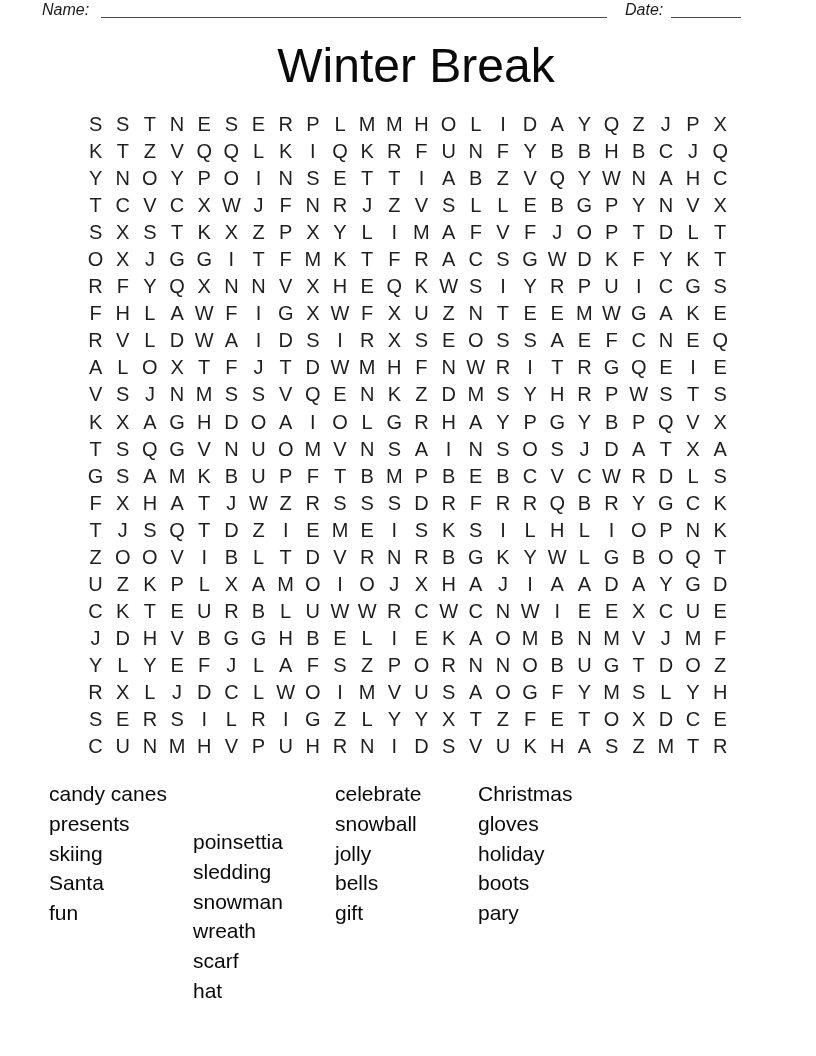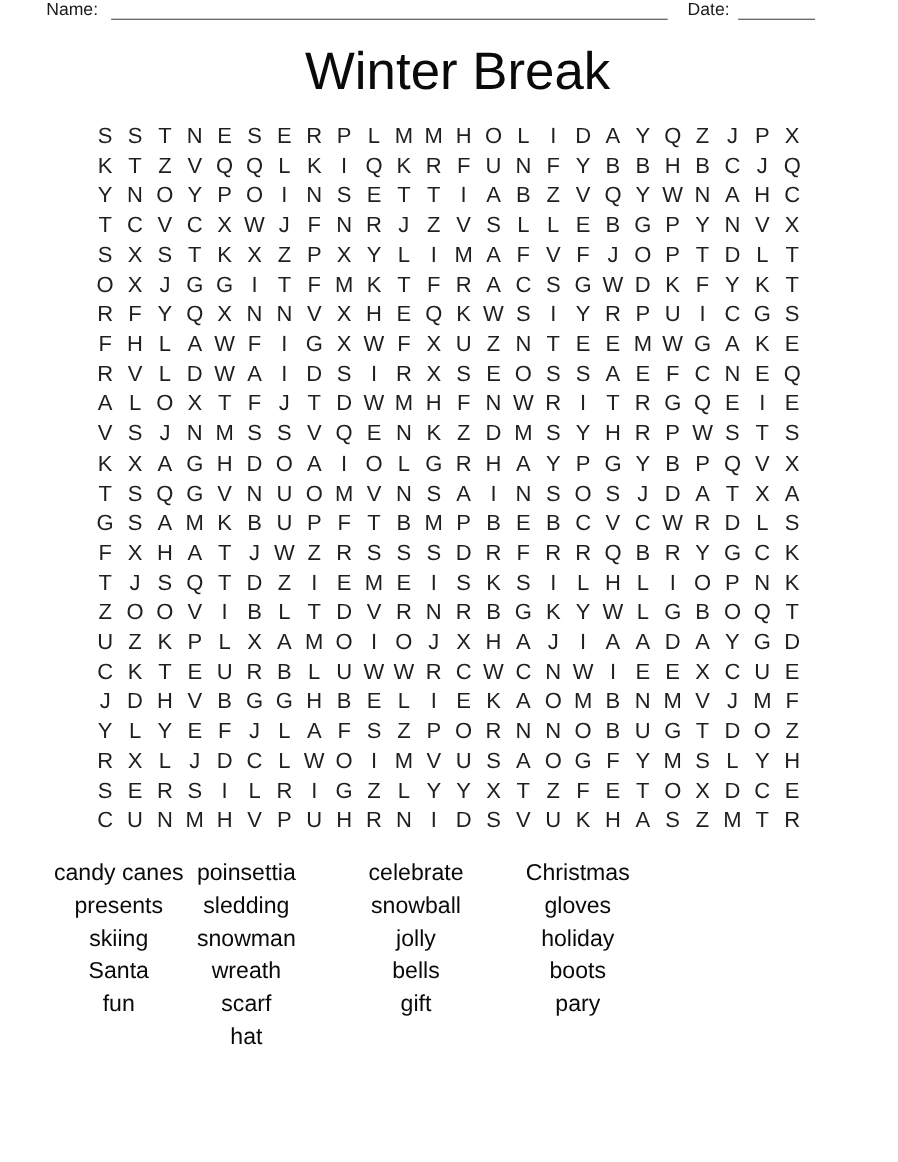"Name:" .hdr-label { font-style: none -> italic }
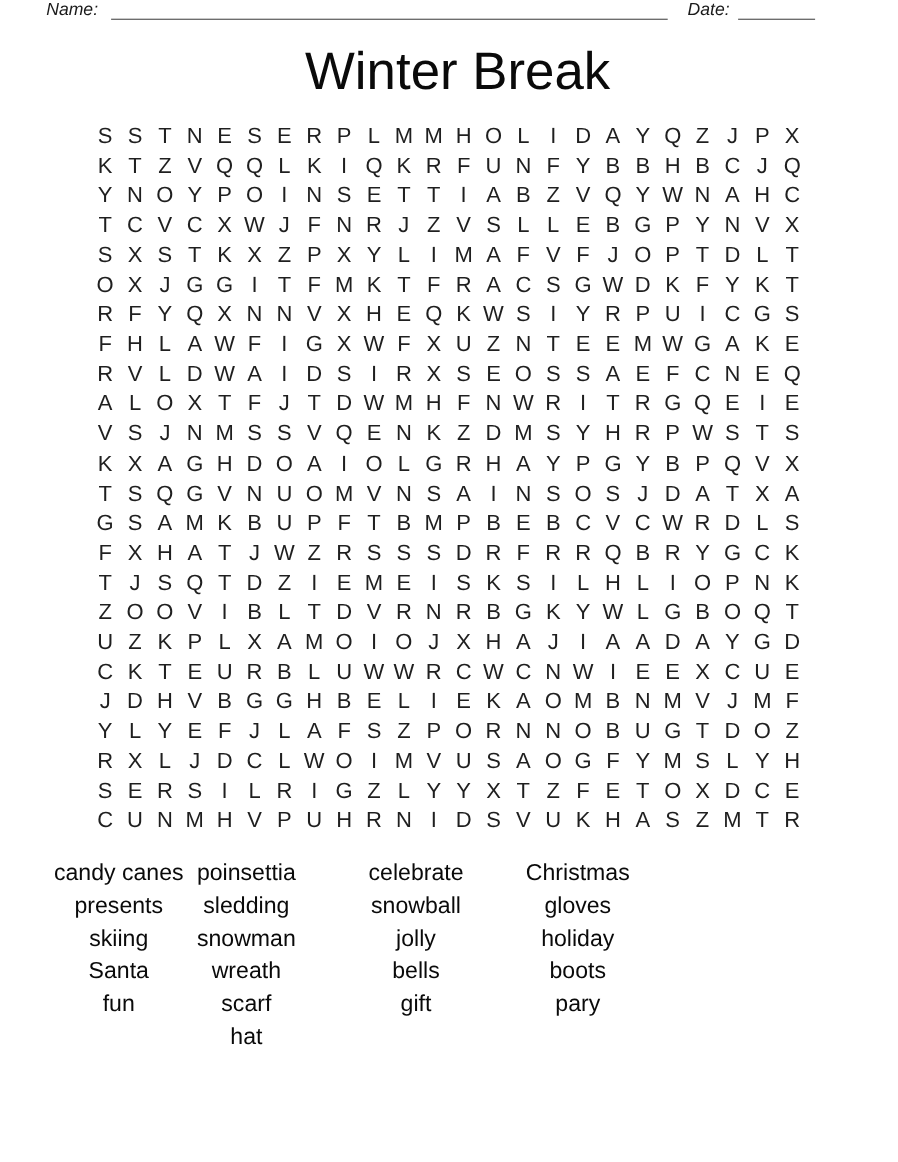"candy canes" .word { text-align: center -> none }
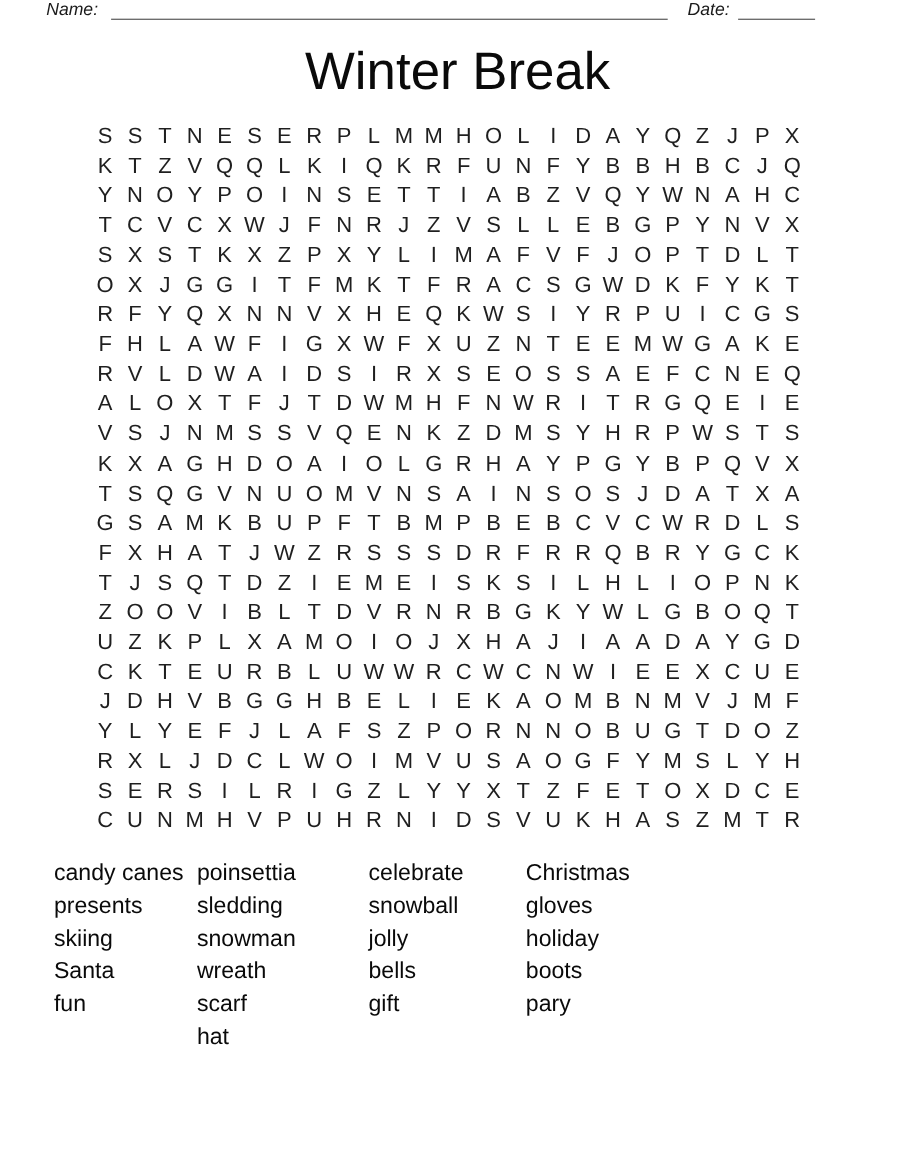"poinsettia" .word-col:nth-child(2) { left: 179px -> 193px; margin-top: none -> 48px }
